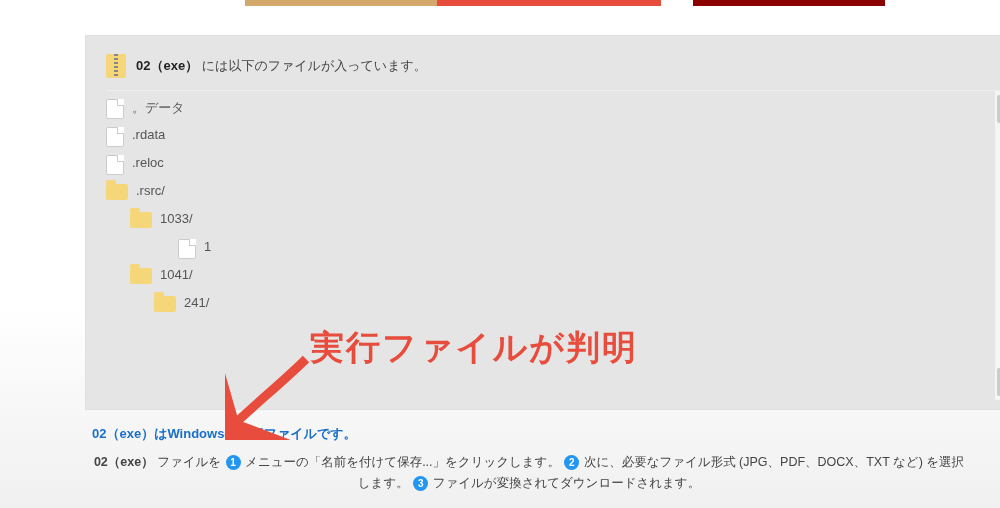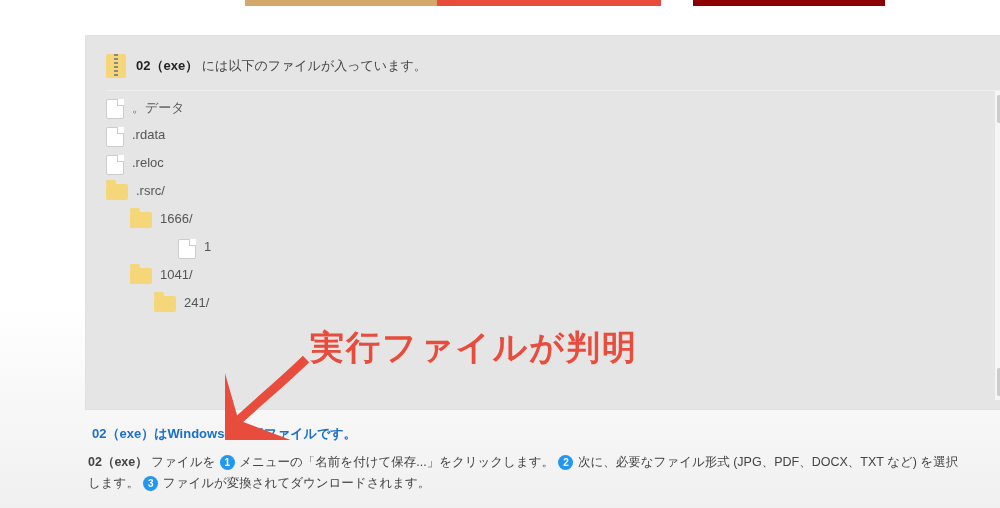"1666/" span { text: 1666/ -> 1033/ }
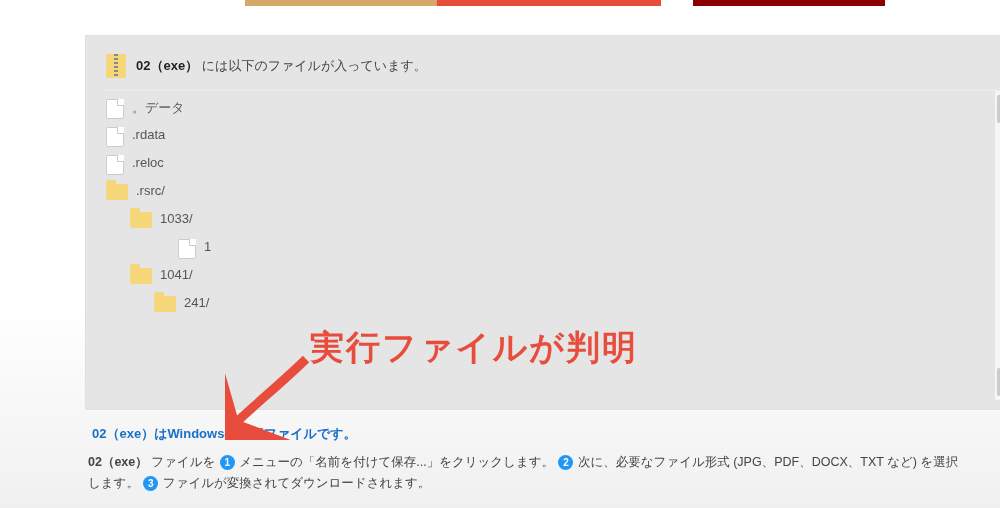"02（exe） ファイルを 1" .instructions { text-align: none -> center }
